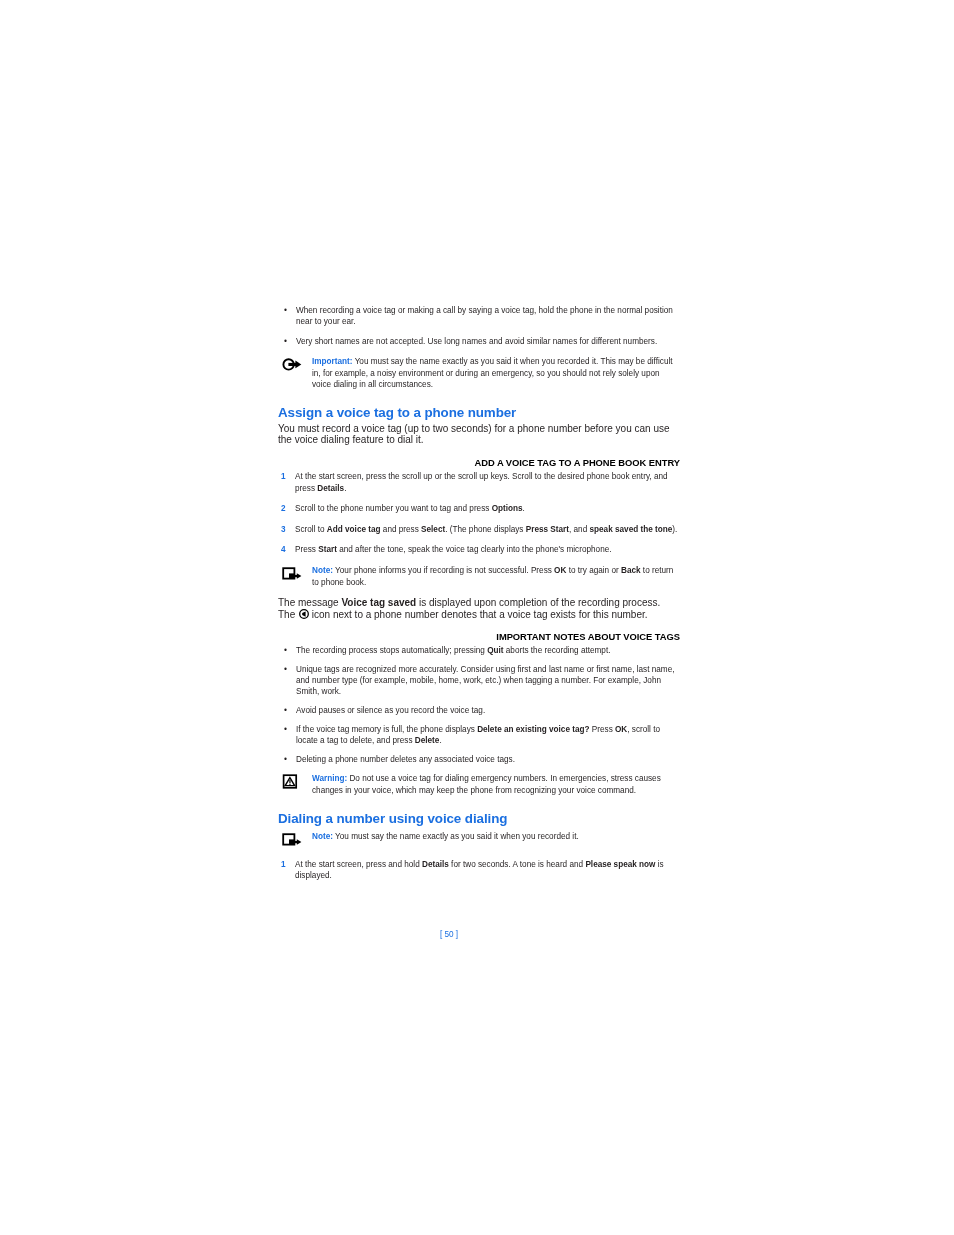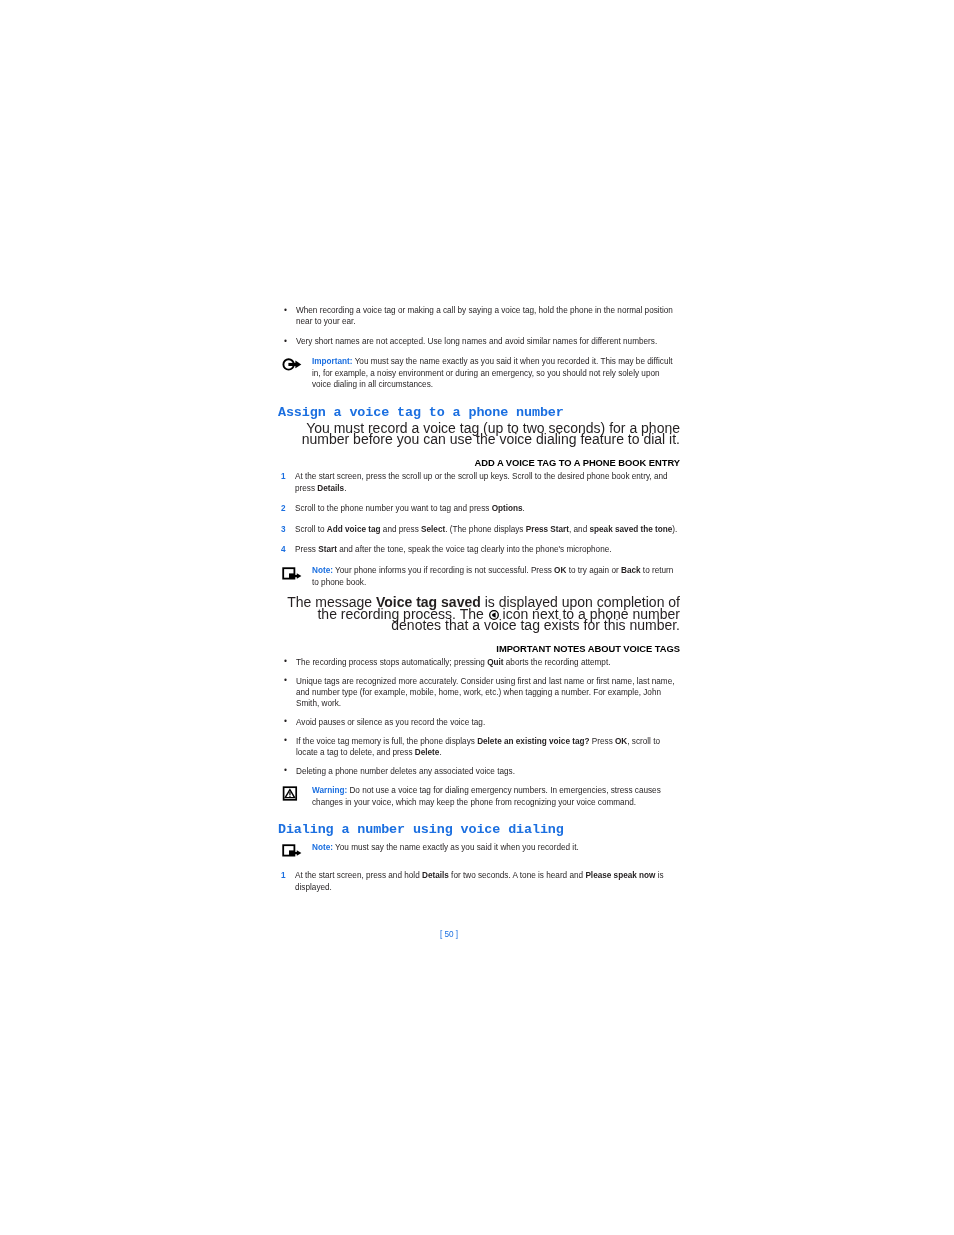"Assign a voice tag to" .sp-sec-top { font-family: Liberation Mono, monospace -> none }
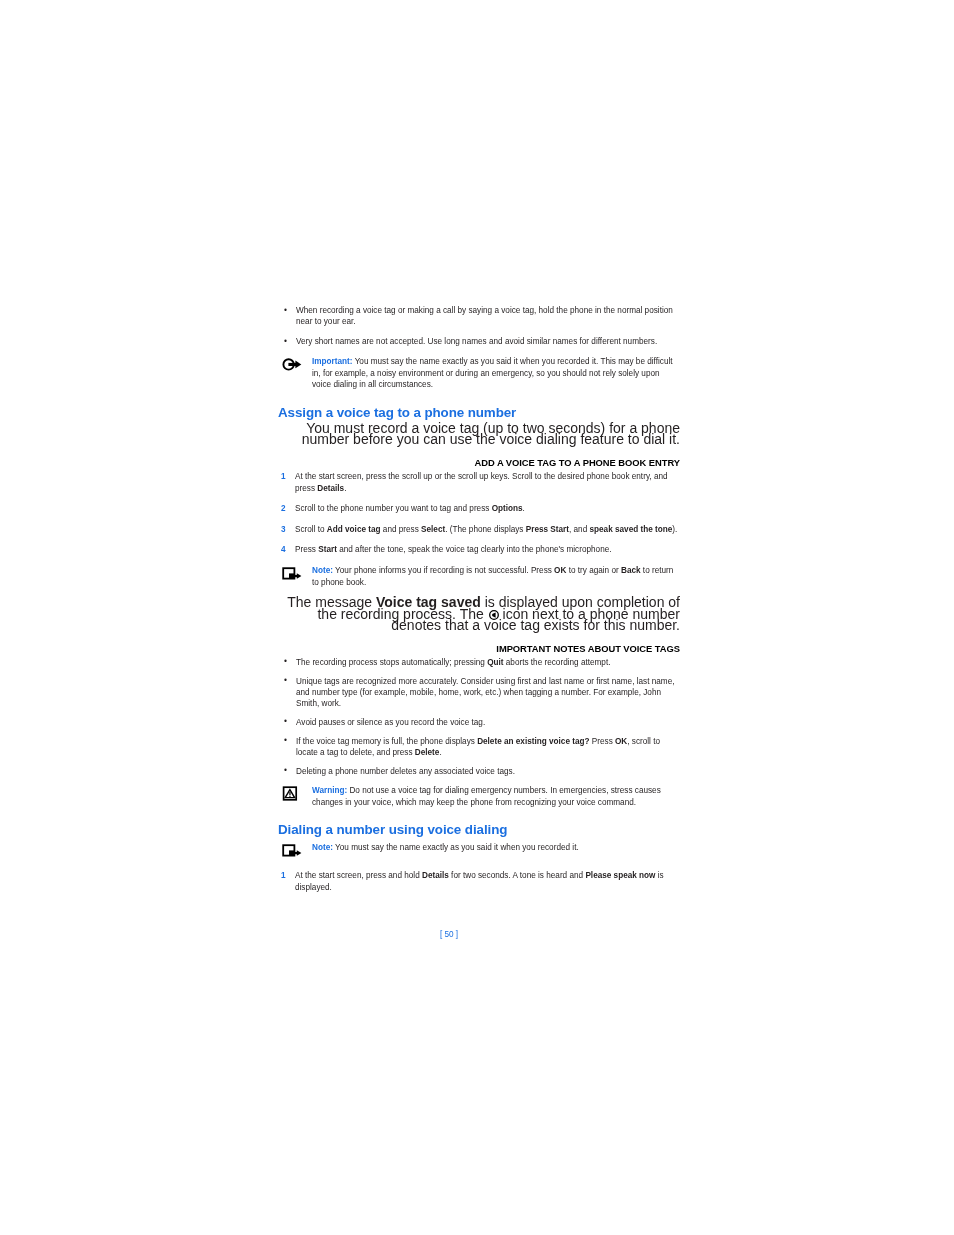"You must record a voice" .body-text { font-size: 14px -> 10px; text-align: right -> left }
